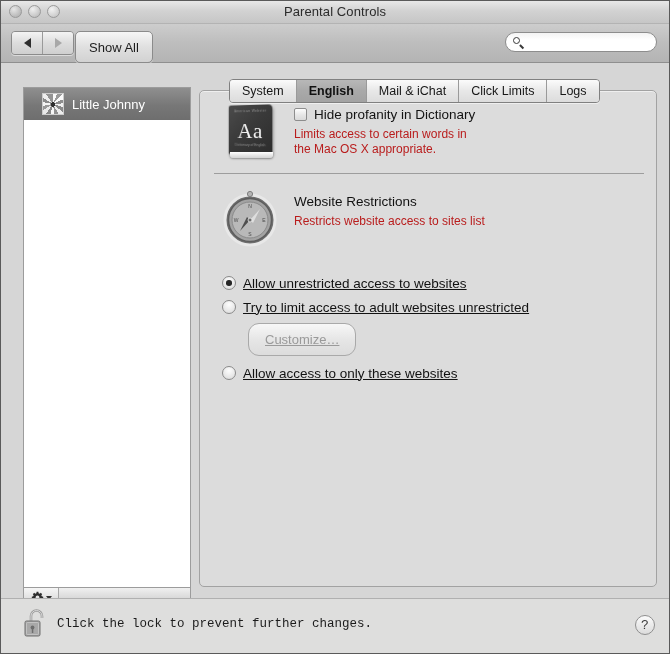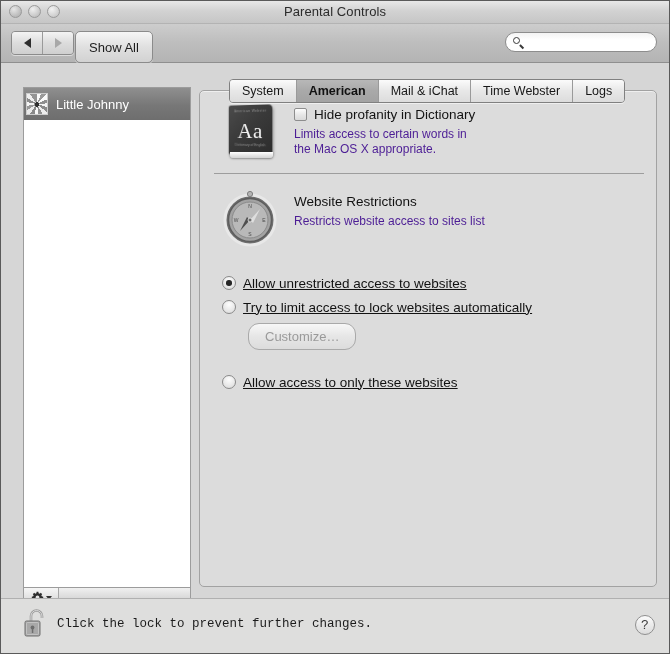"American" div.tab { text: American -> English }
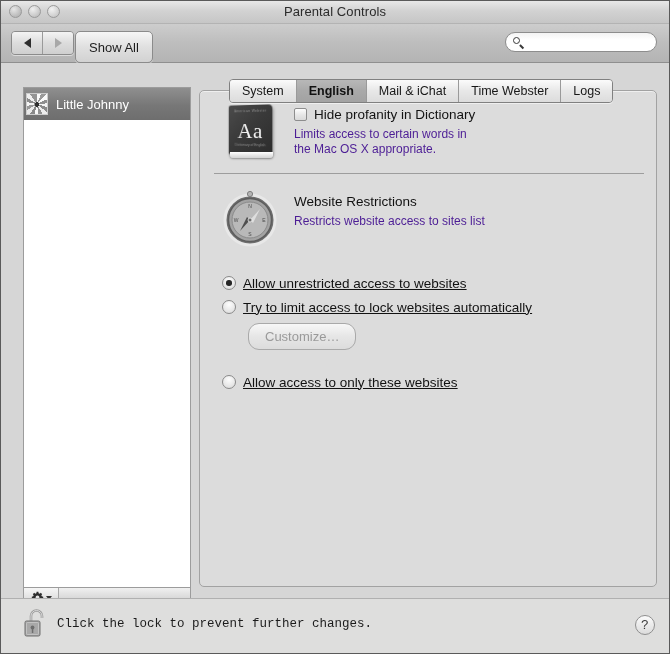"Time Webster" div.tab { text: Time Webster -> Click Limits }
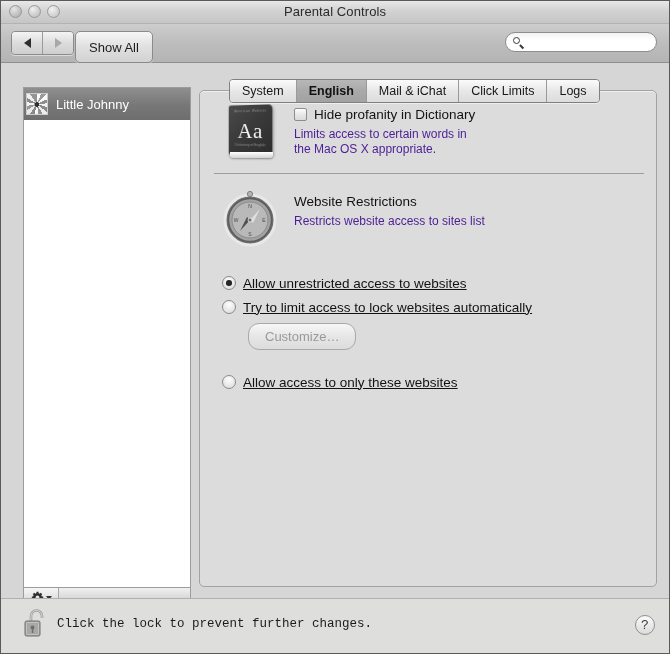"Little Johnny" .user-row { padding-left: 2px -> 18px }
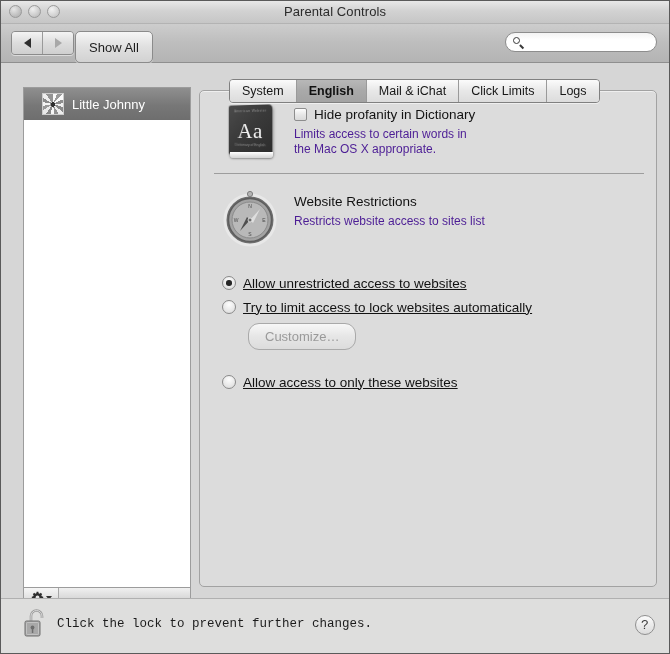"Limits access to certain words" .desc { color: #4c1d95 -> #b91c1c }
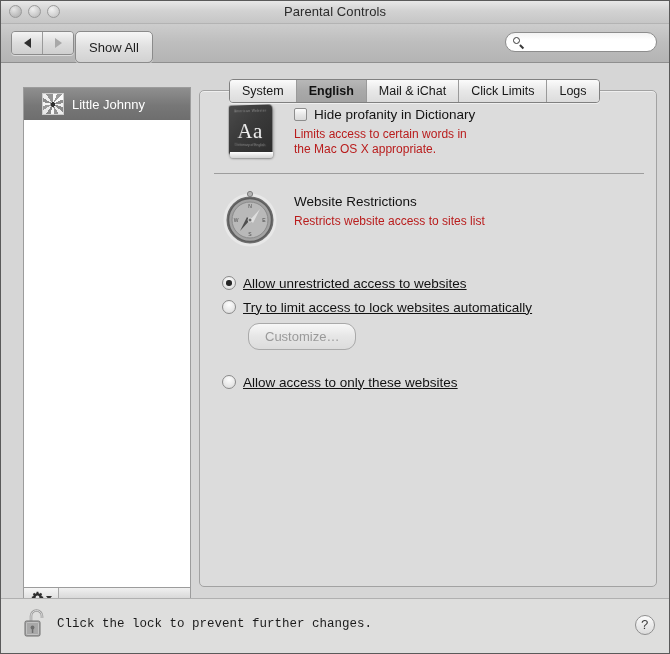"Try to limit access to" span.radio-label { text: lock websites automatically -> adult websites unrestricted }
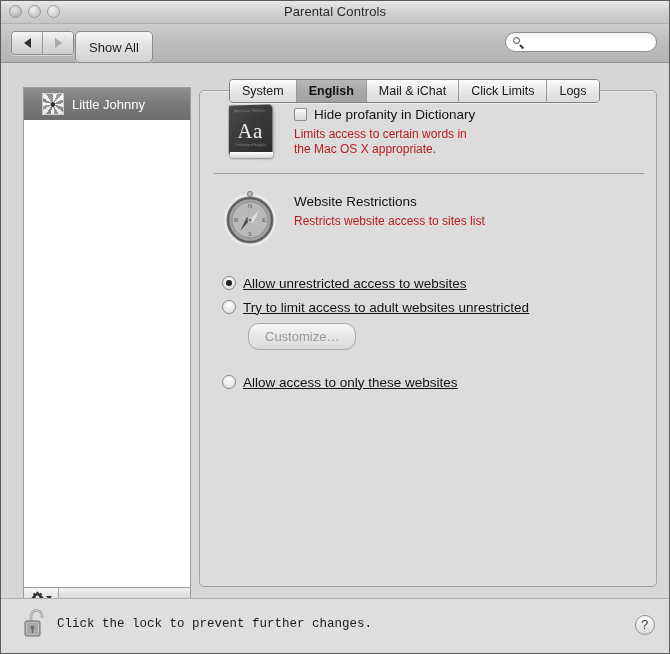"Customize…" .customize { height: 27px -> 33px; margin: 4px 0 20px 26px -> 4px 0 5px 26px; text-decoration: none -> underline }
